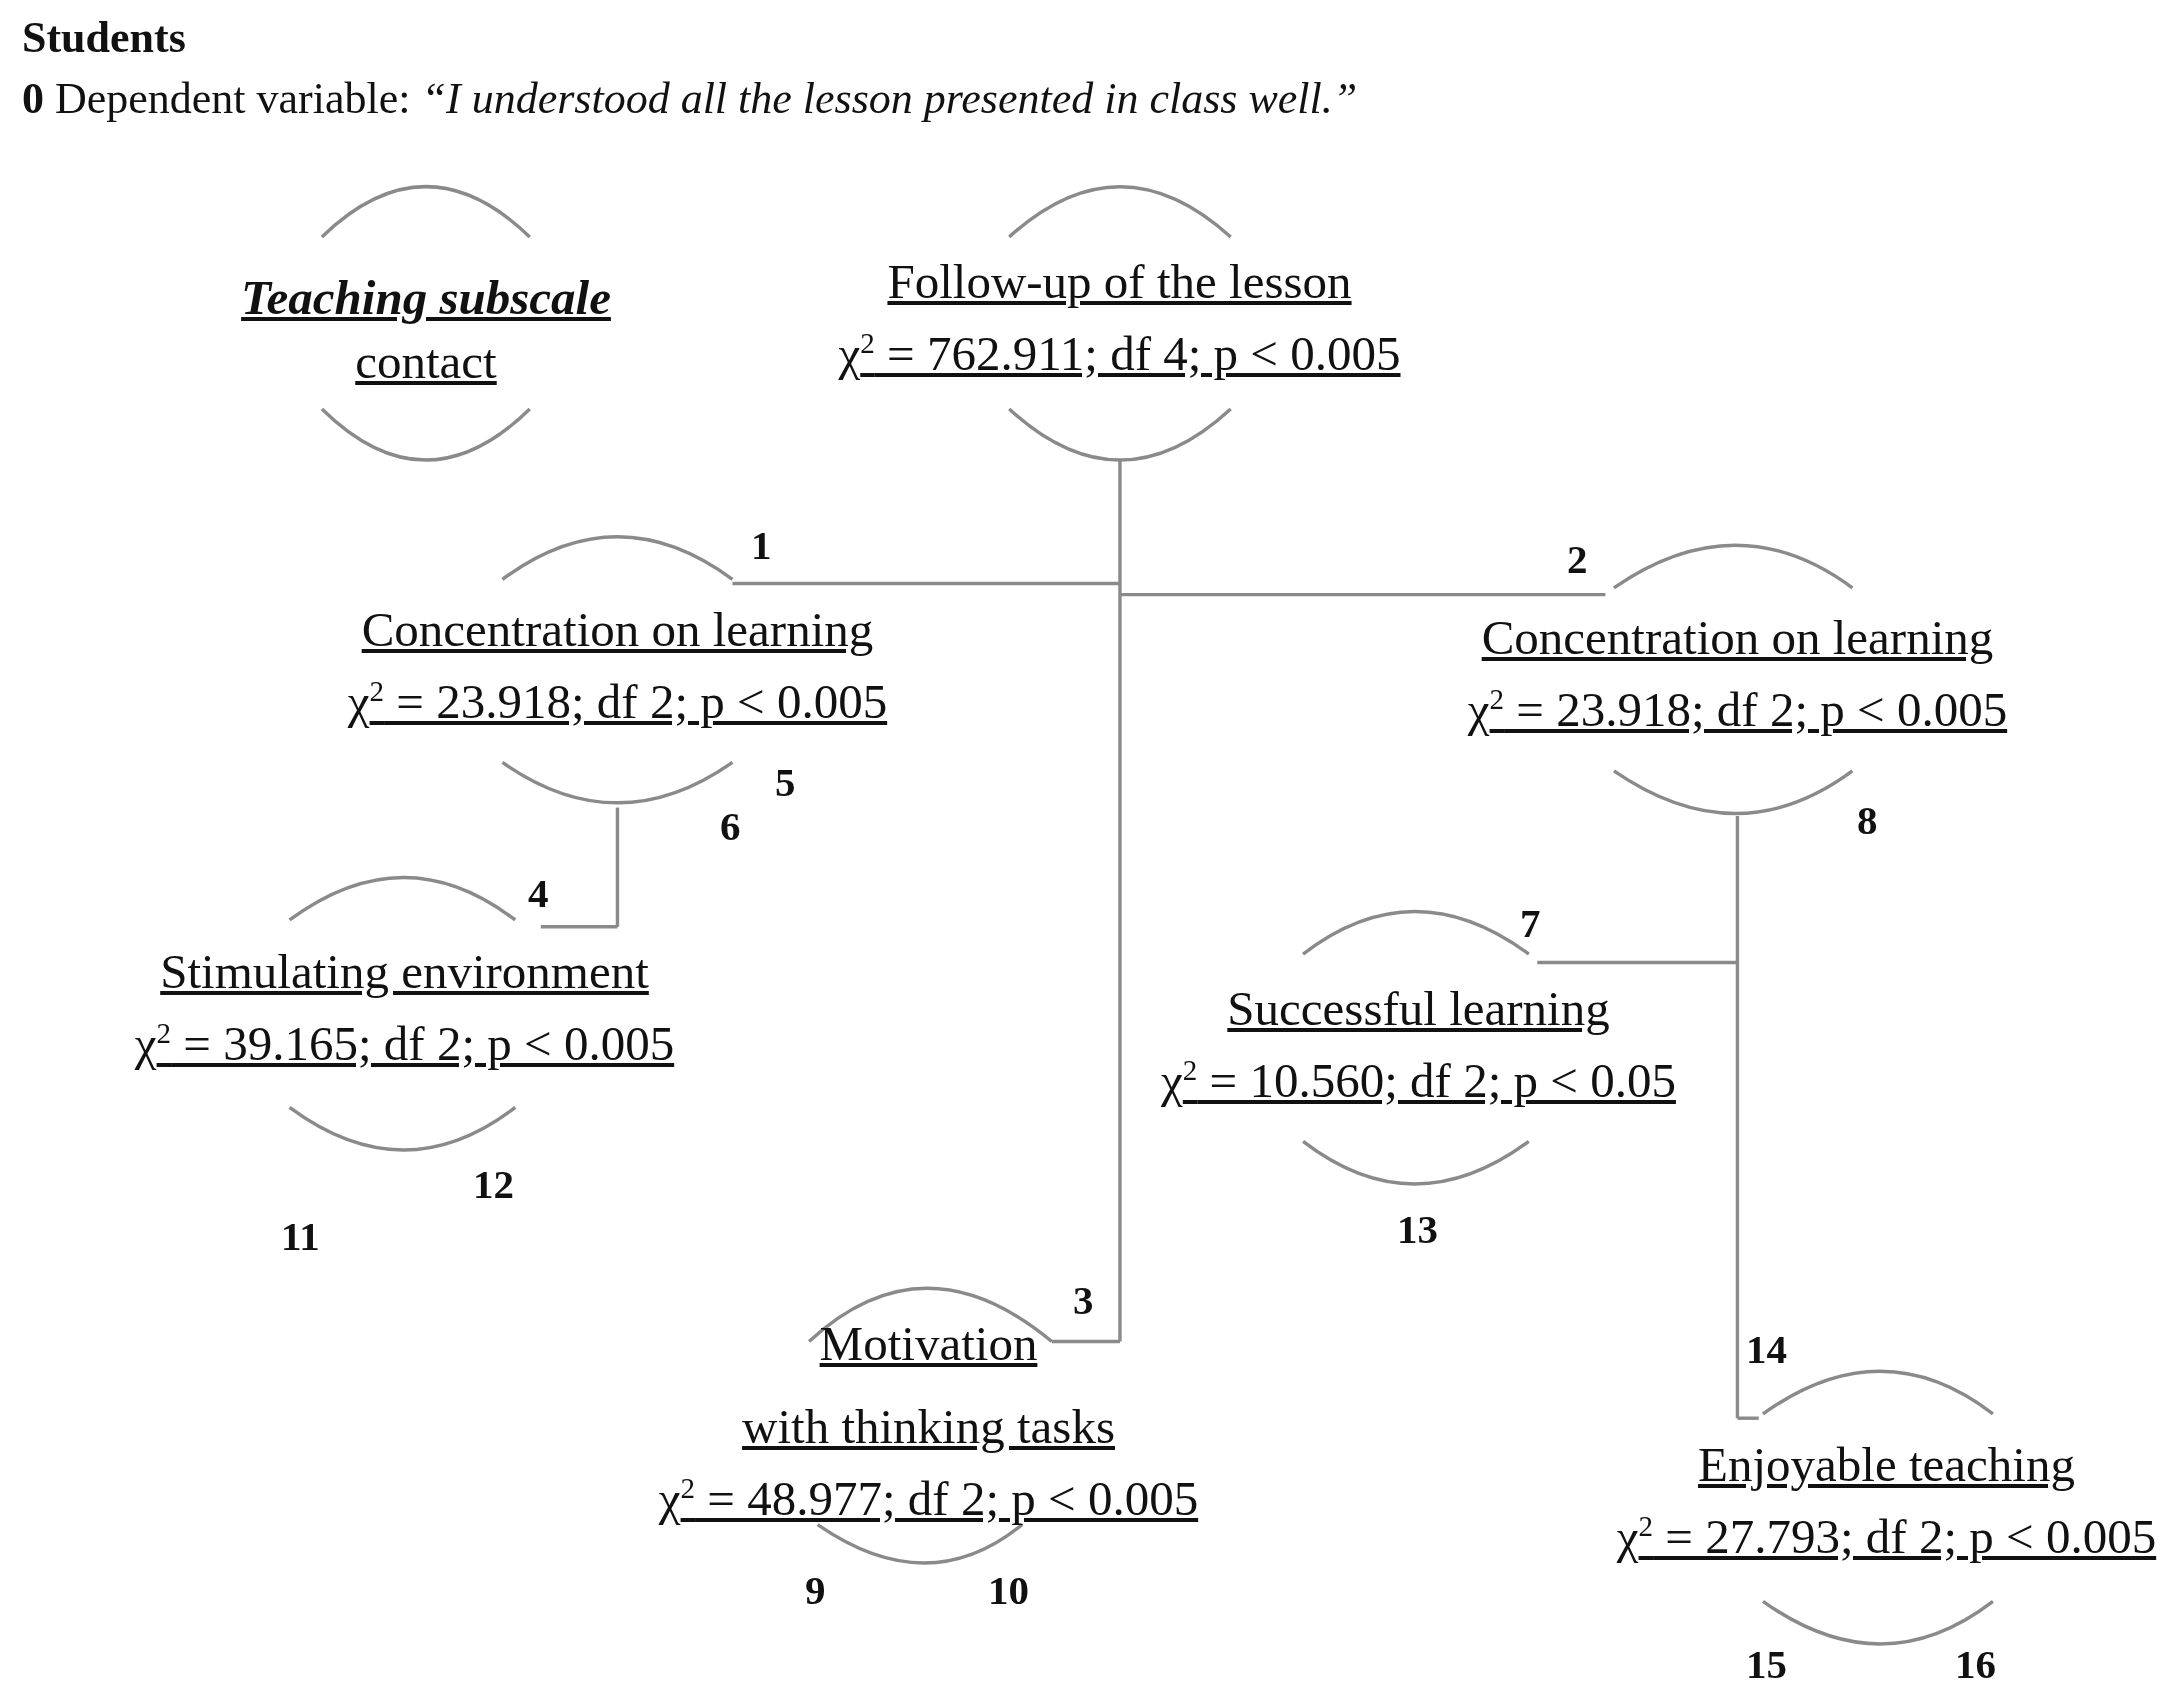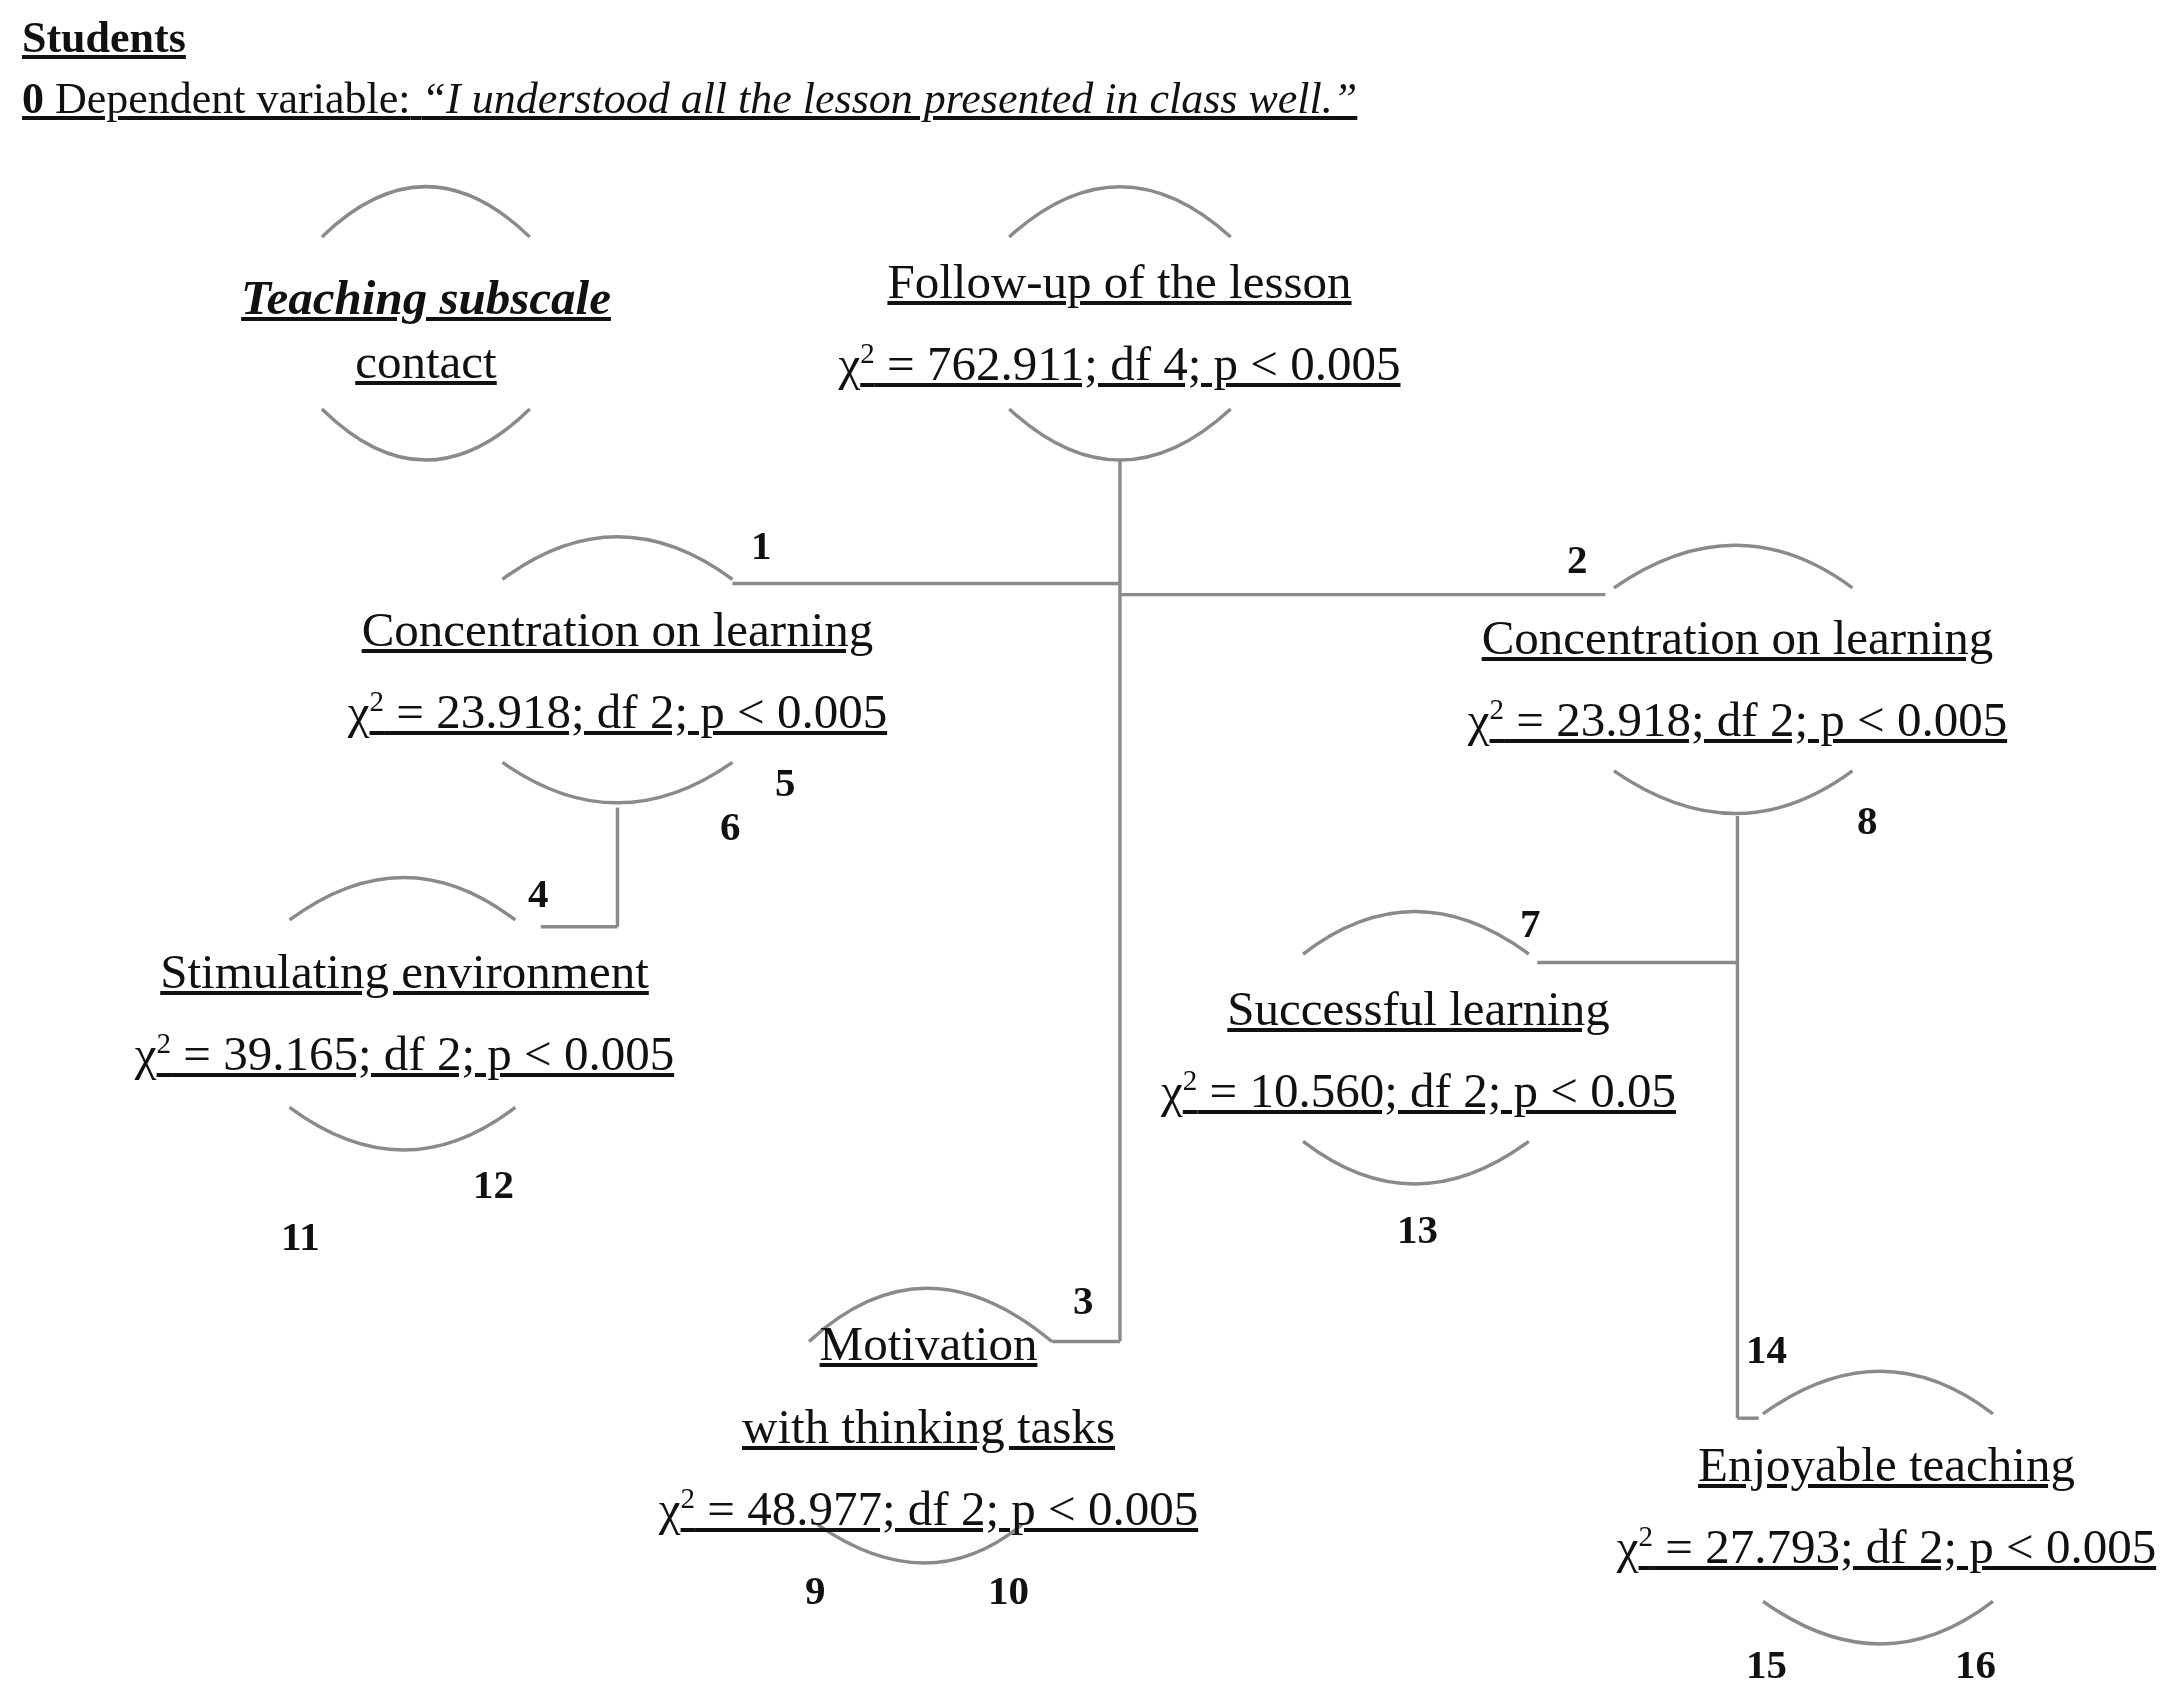"Students" .abs { text-decoration: underline -> none }
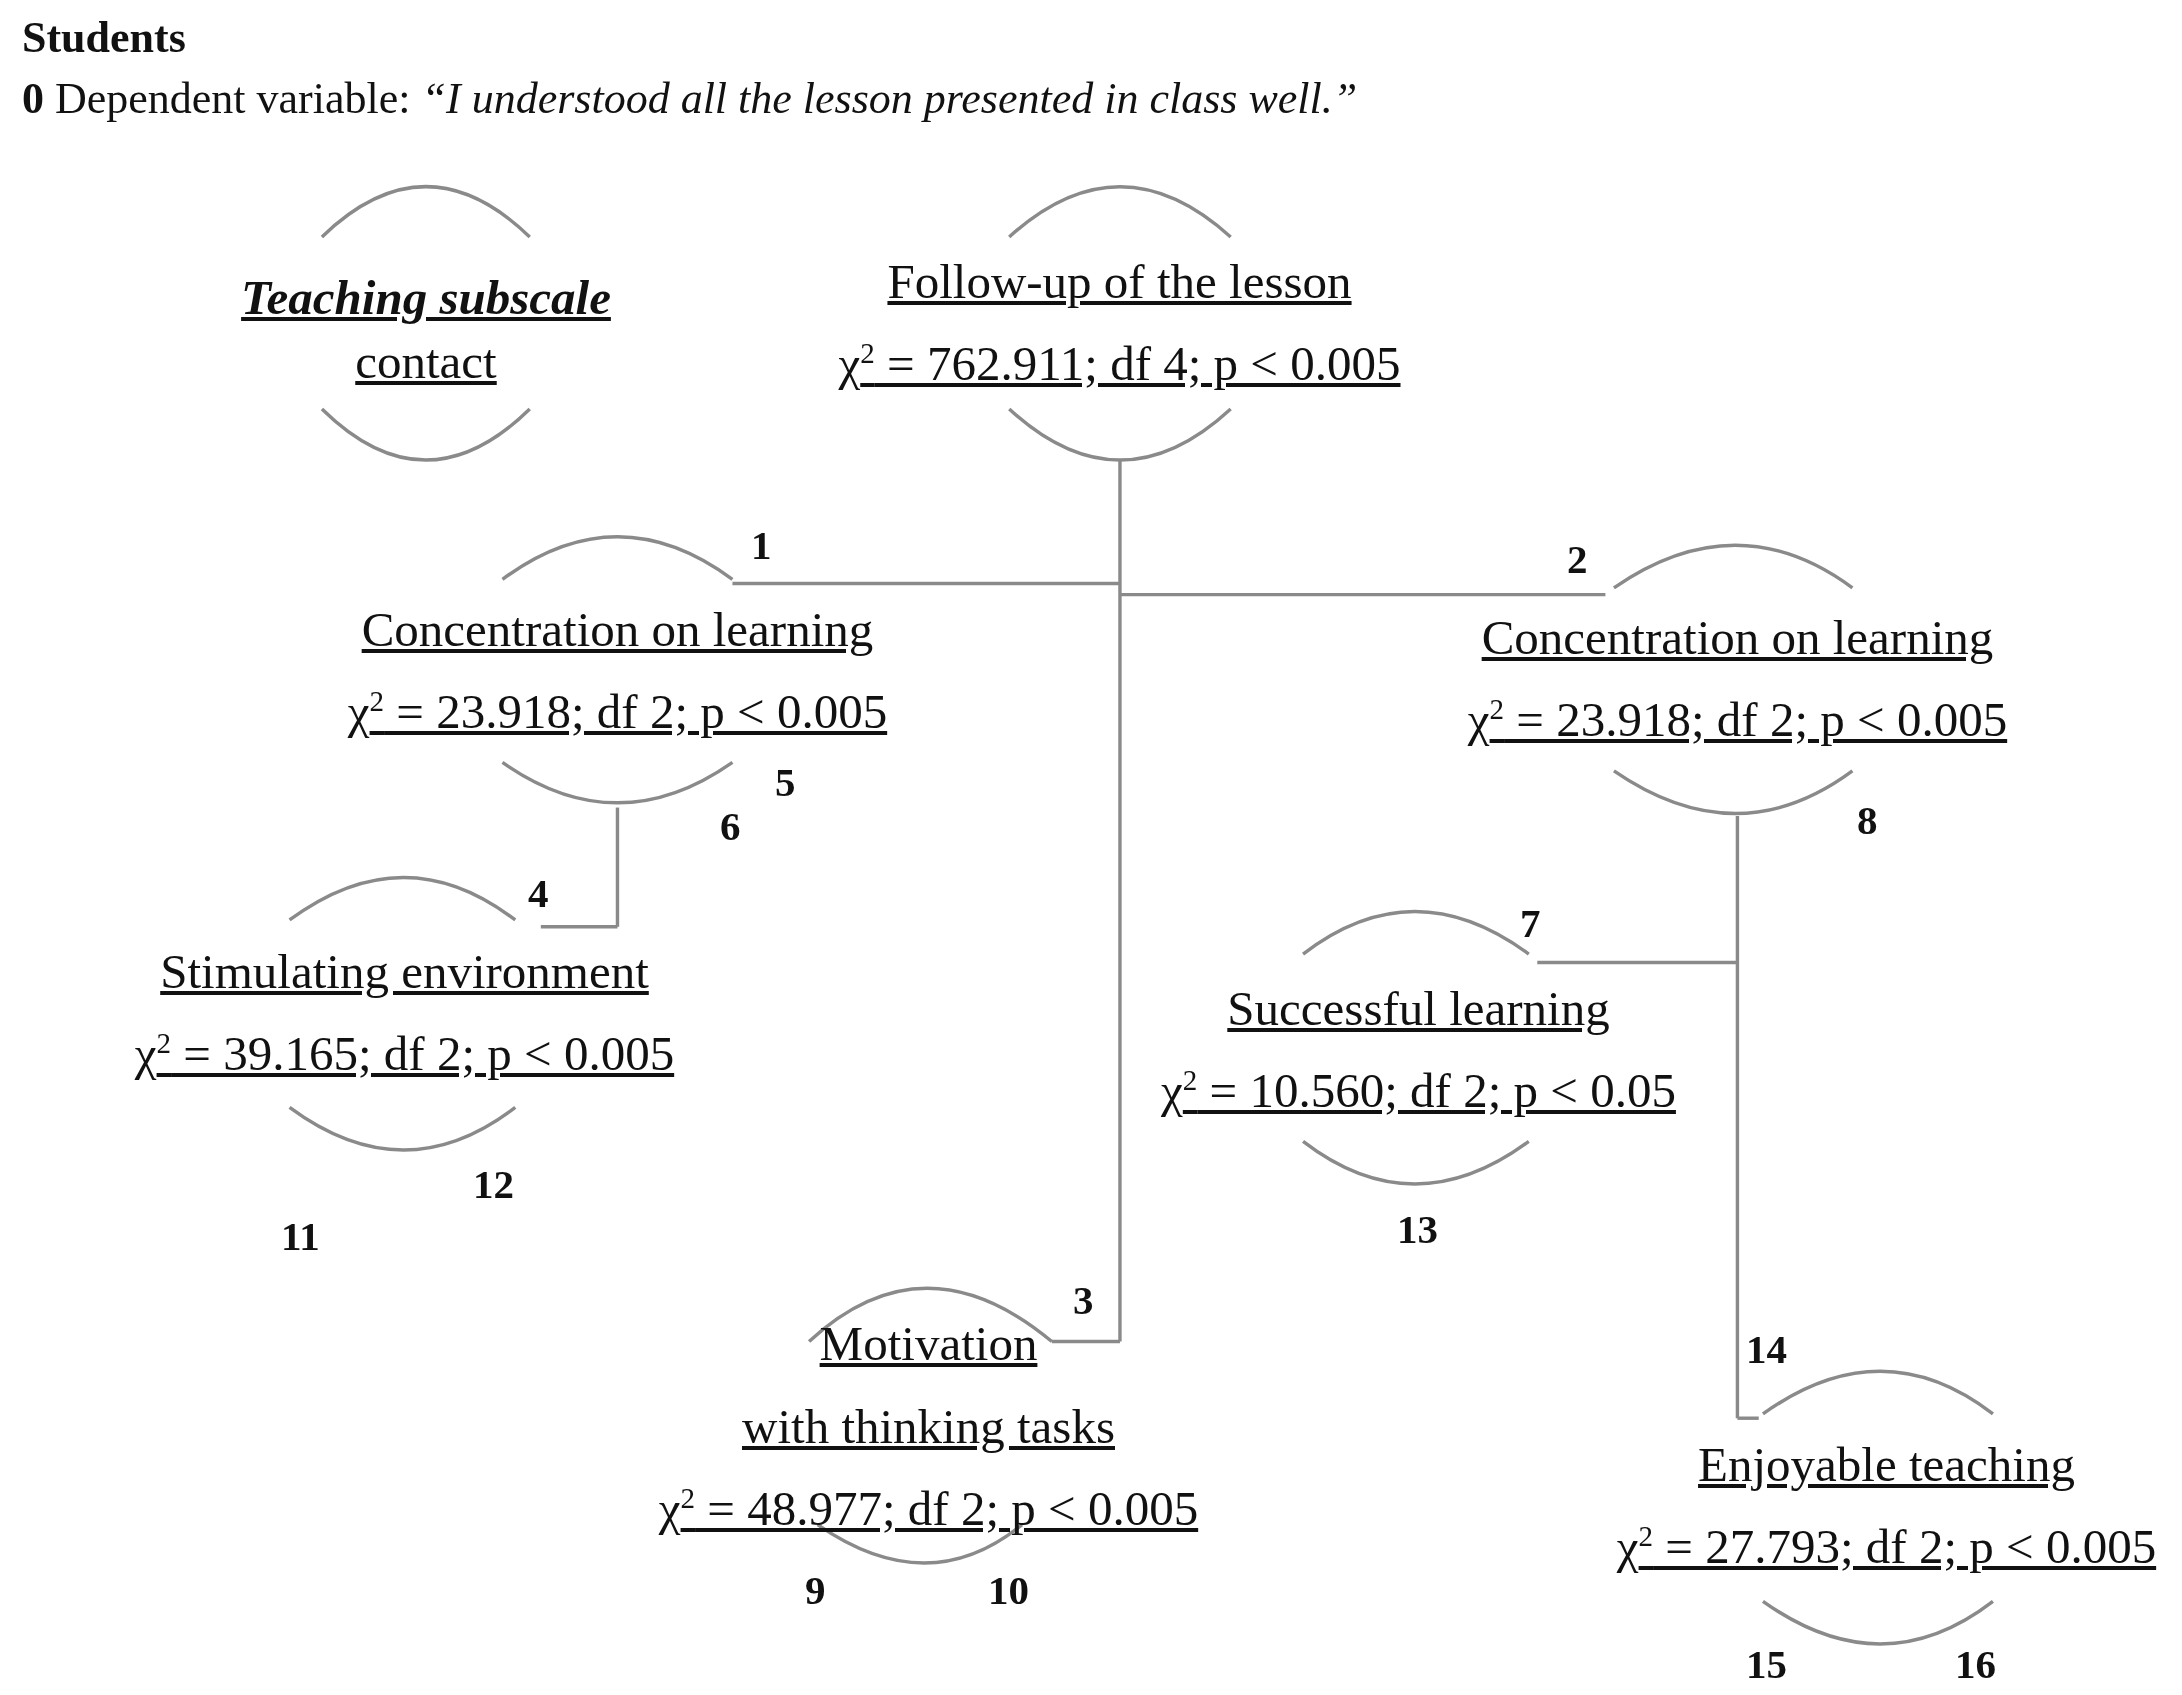"χ2 = 762.911; df 4;" .node-text .stat { margin-top: 33px -> 23px }
